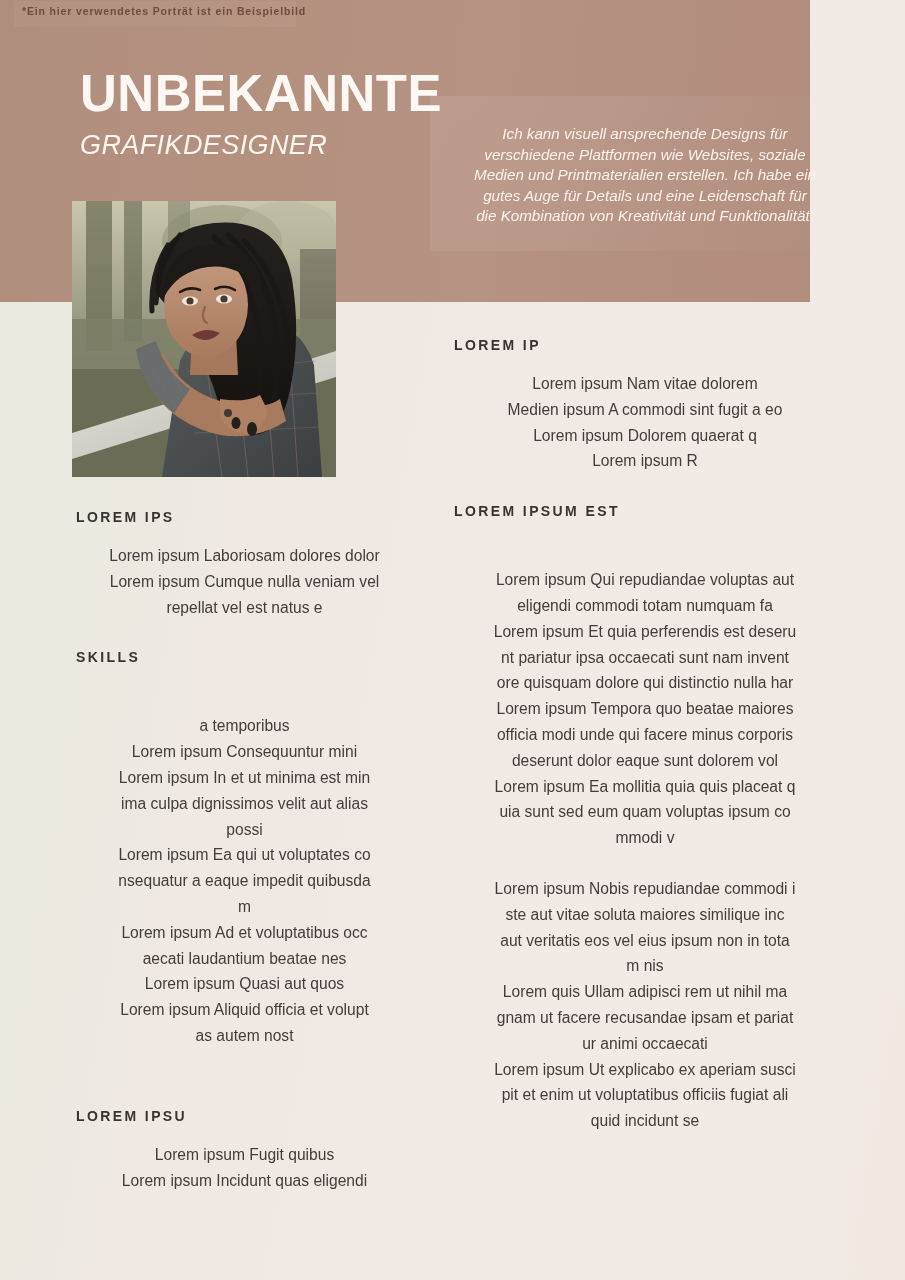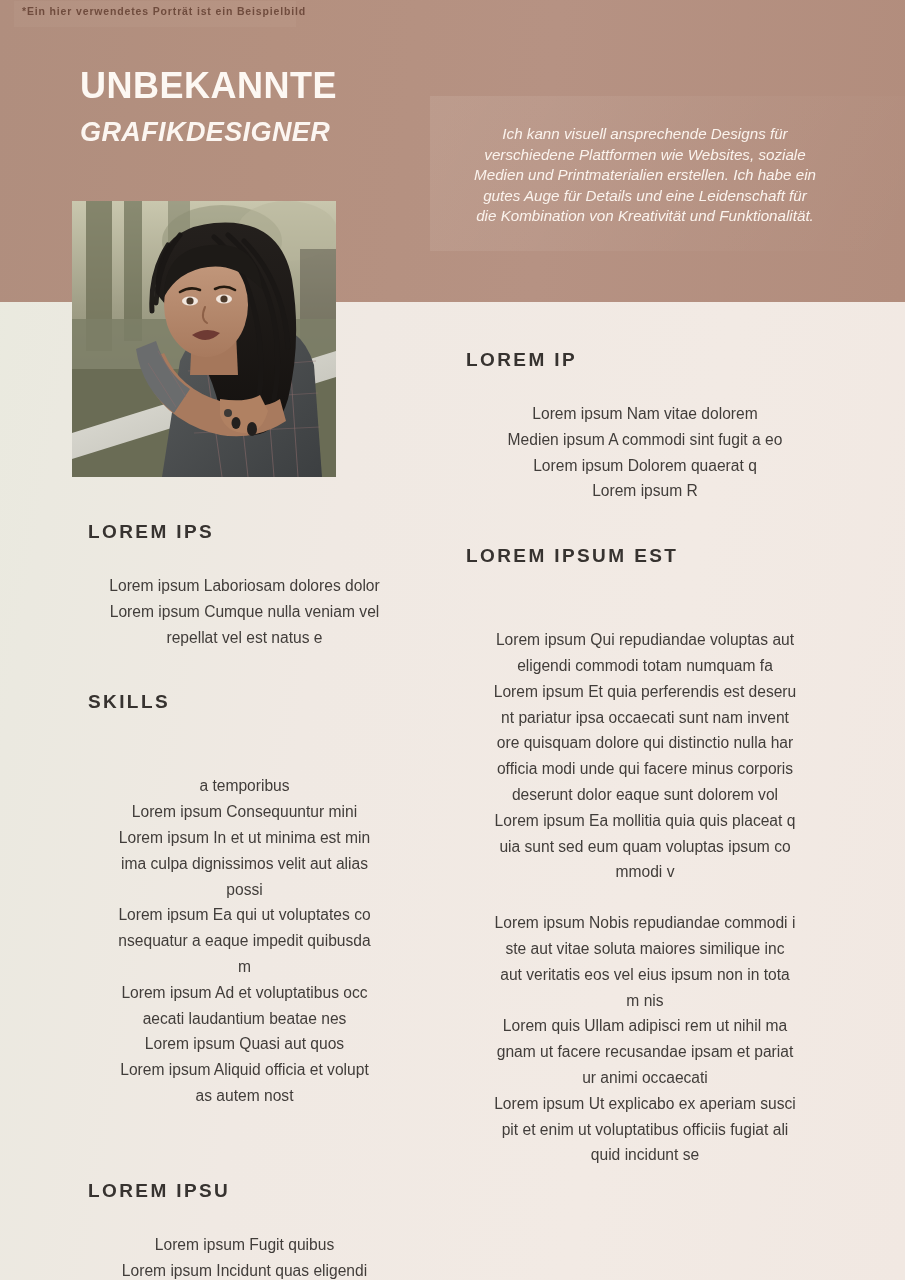"*Ein hier verwendetes Porträt ist" .header-band { width: 905px -> 810px }
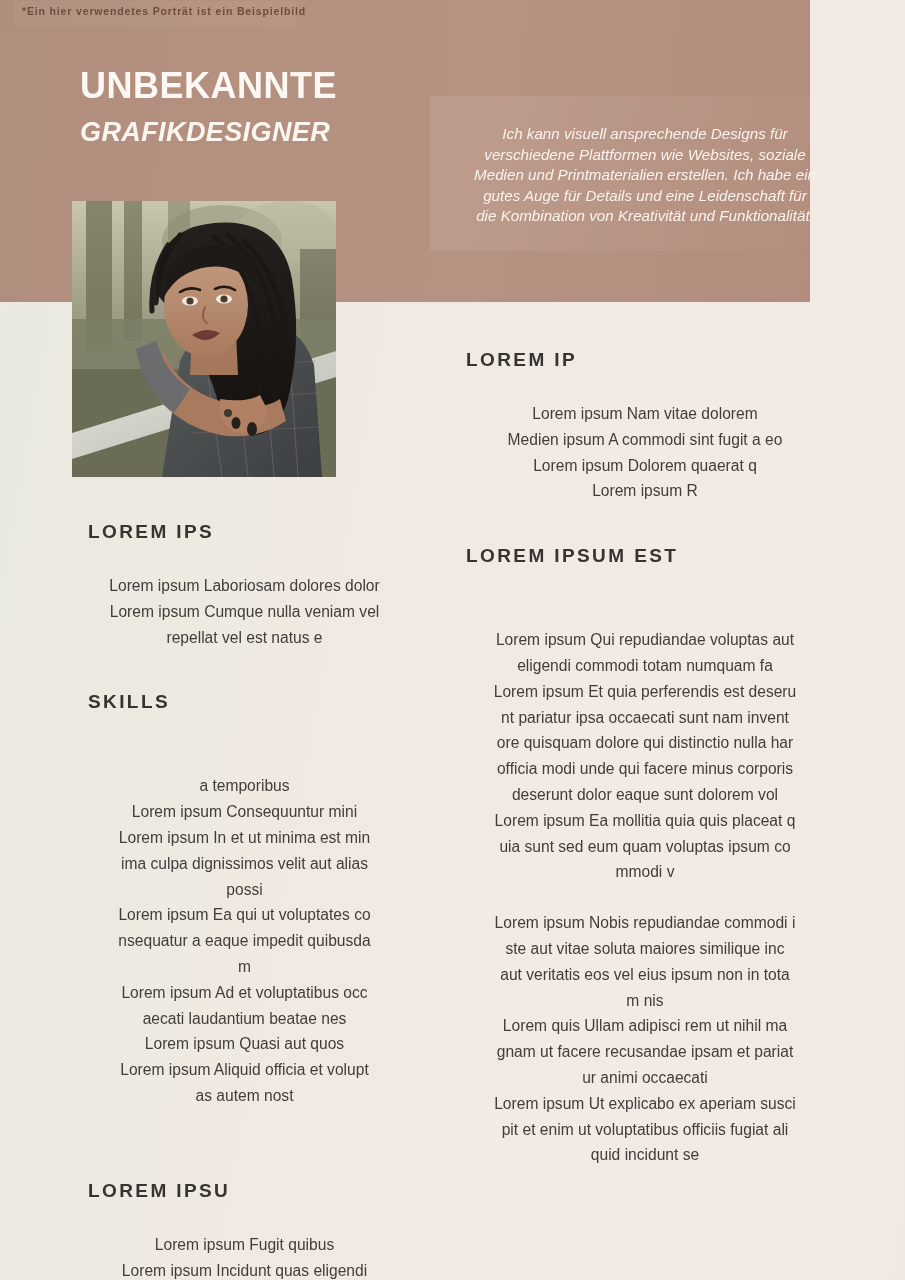"UNBEKANNTE" .name-title { font-size: 36px -> 51px }
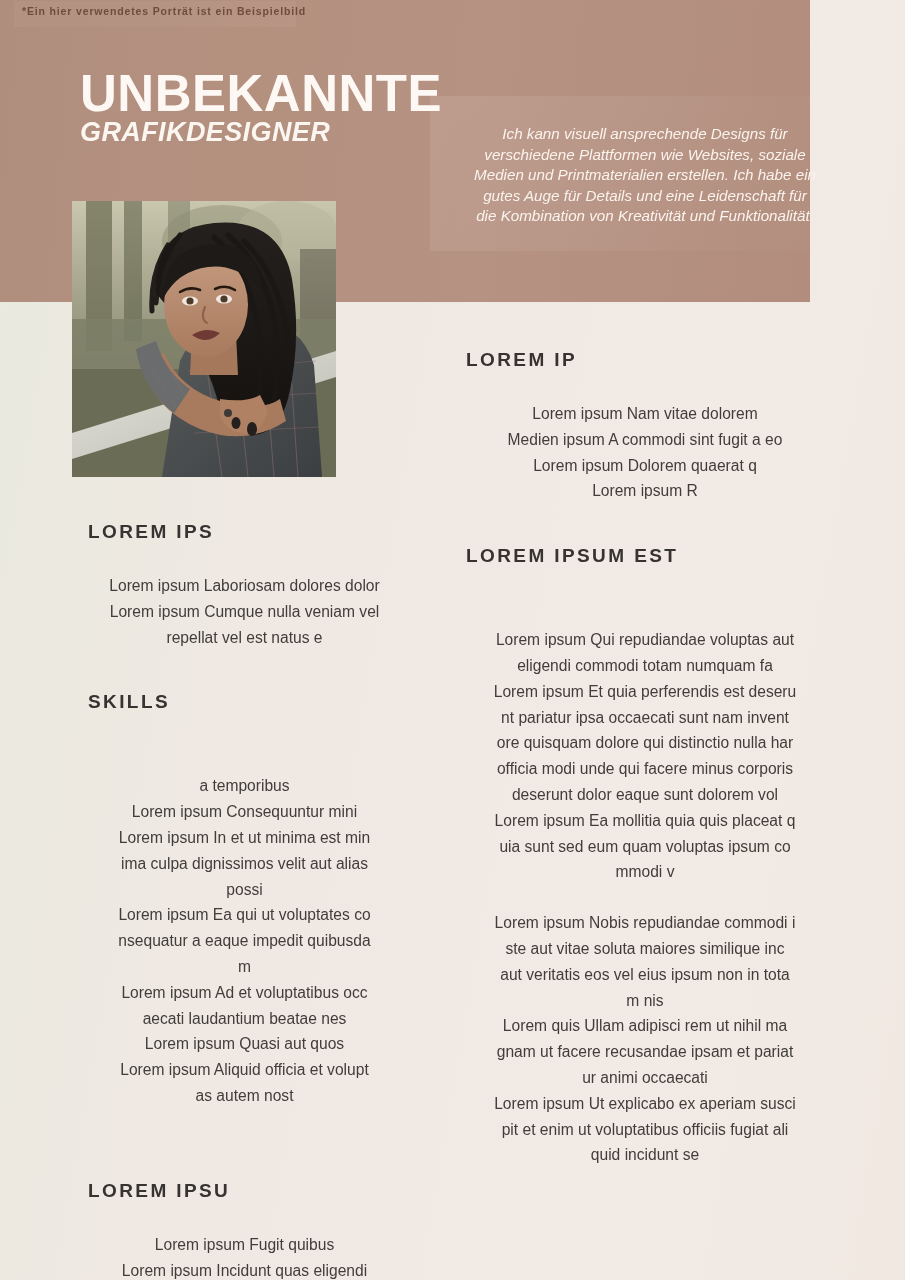"GRAFIKDESIGNER" .role-title { font-weight: bold -> normal; top: 117px -> 130px }
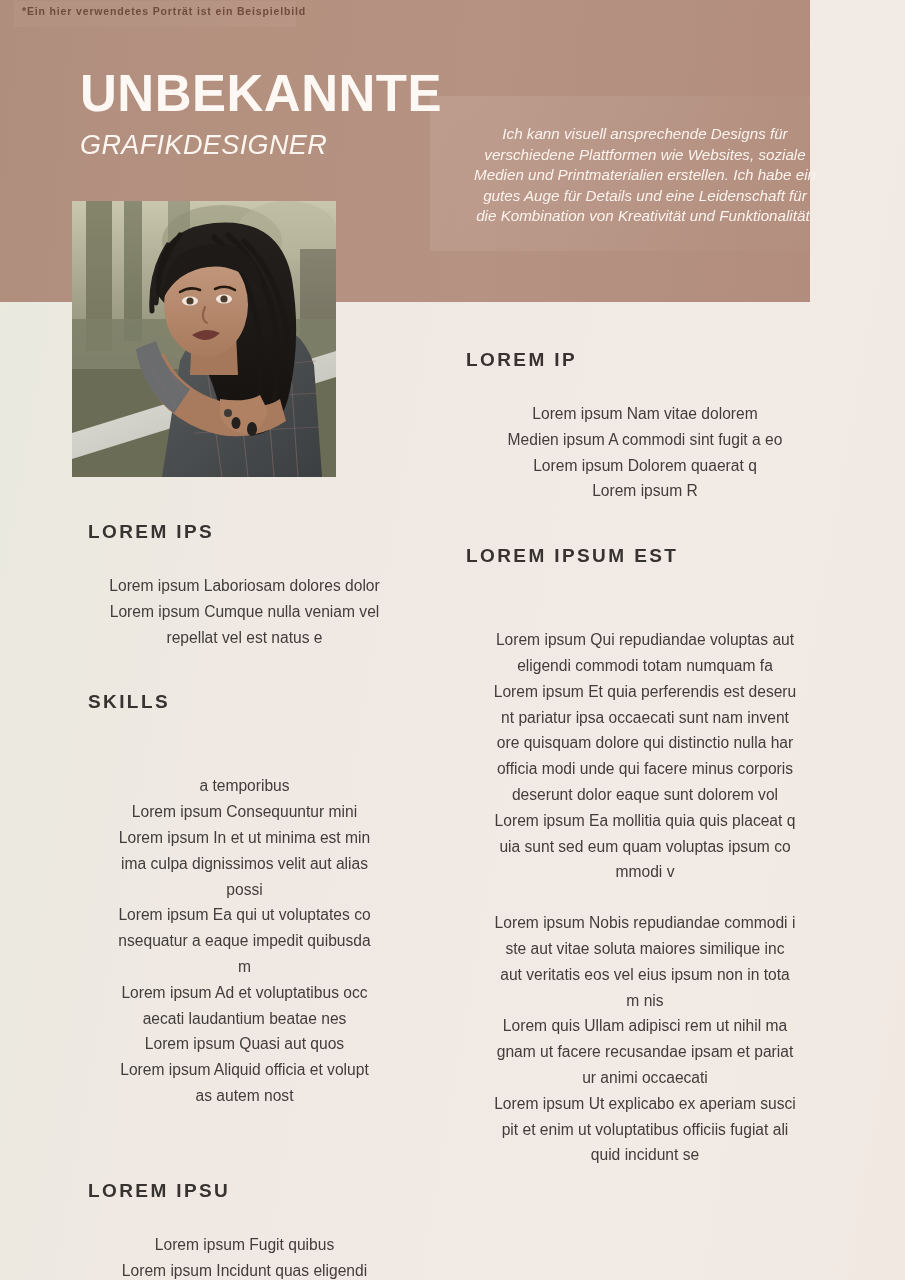"LOREM IP" .sec-head { font-size: 19px -> 14px; margin: 16px -> 4px }
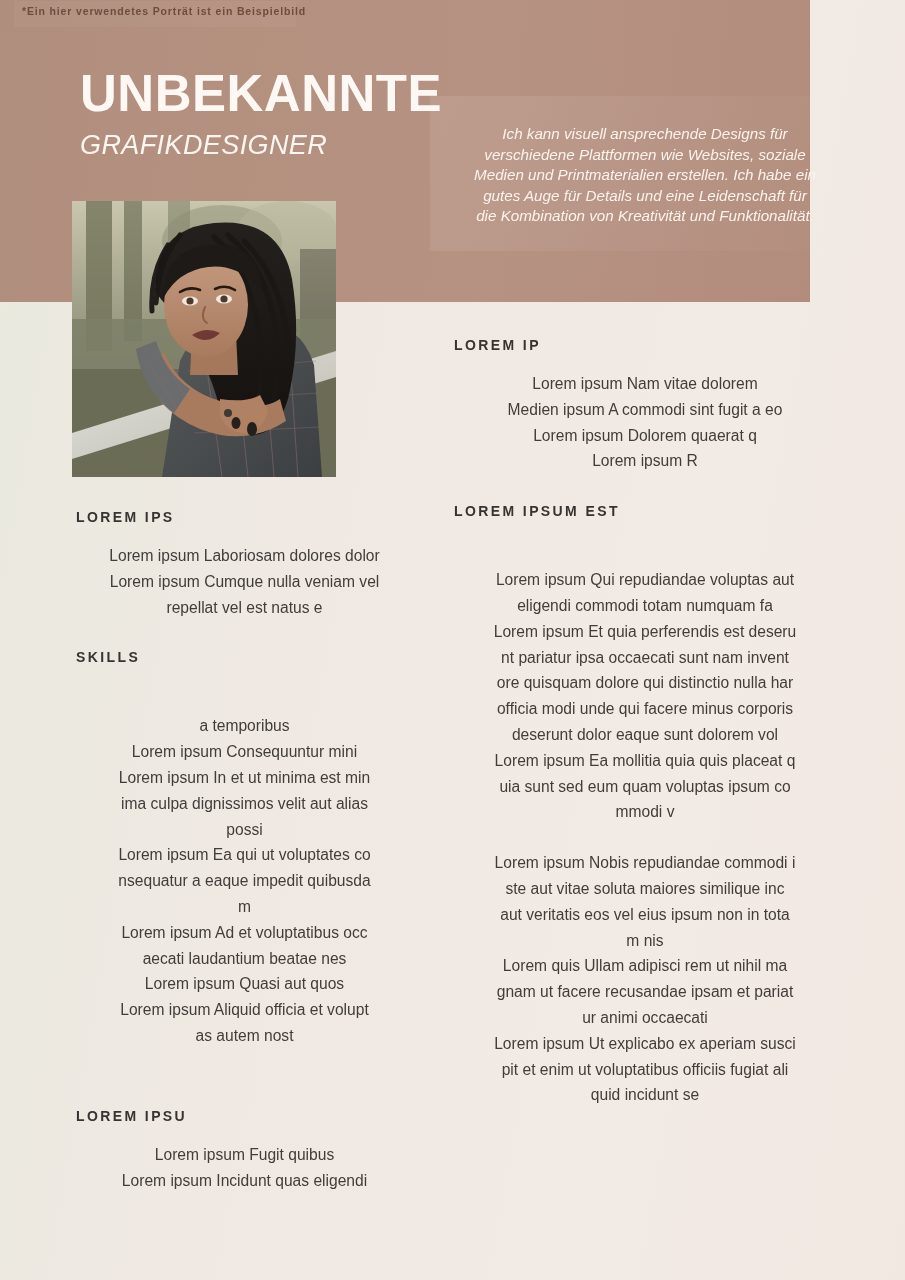"Lorem ipsum Tempora quo beatae" span { html: none -> <span>Lorem ipsum Tempora quo beatae maiores</span> }
